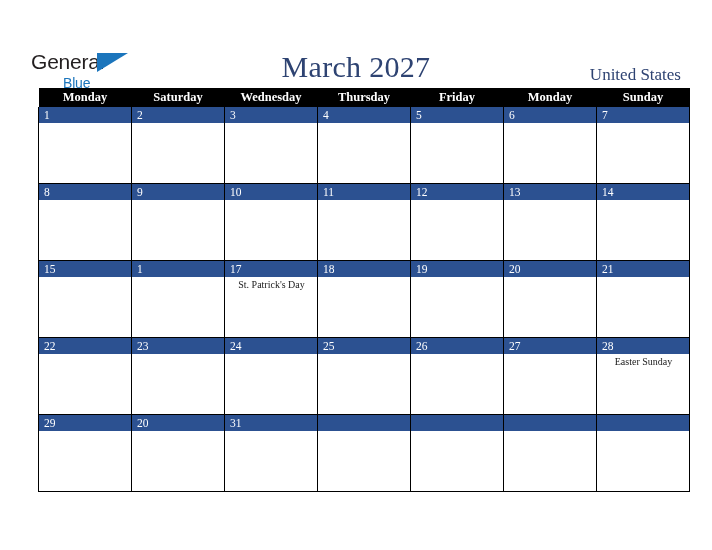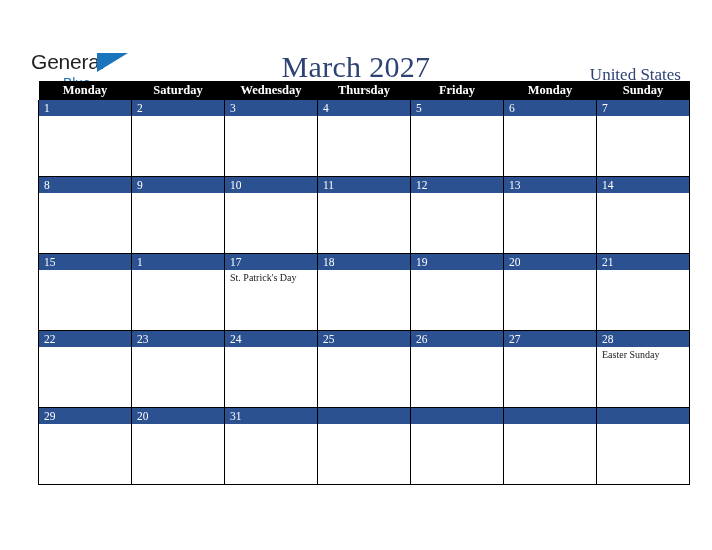"Monday" .cal-wrap { top: 81px -> 88px }
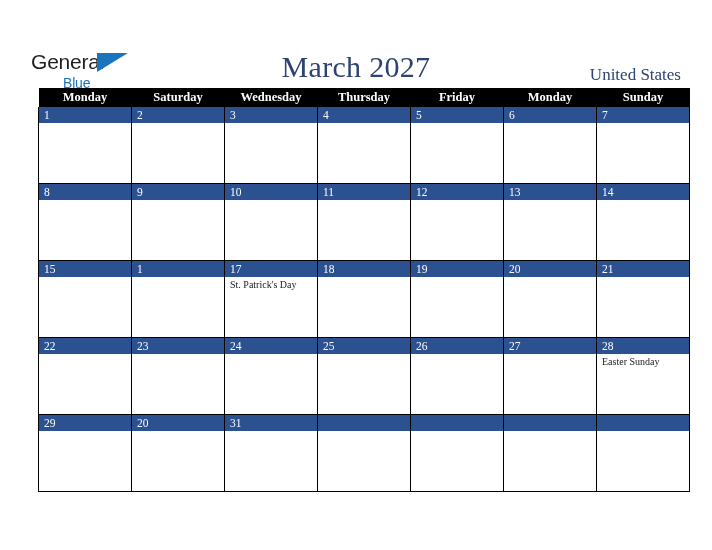"St. Patrick's Day" .event { text-align: none -> center }
